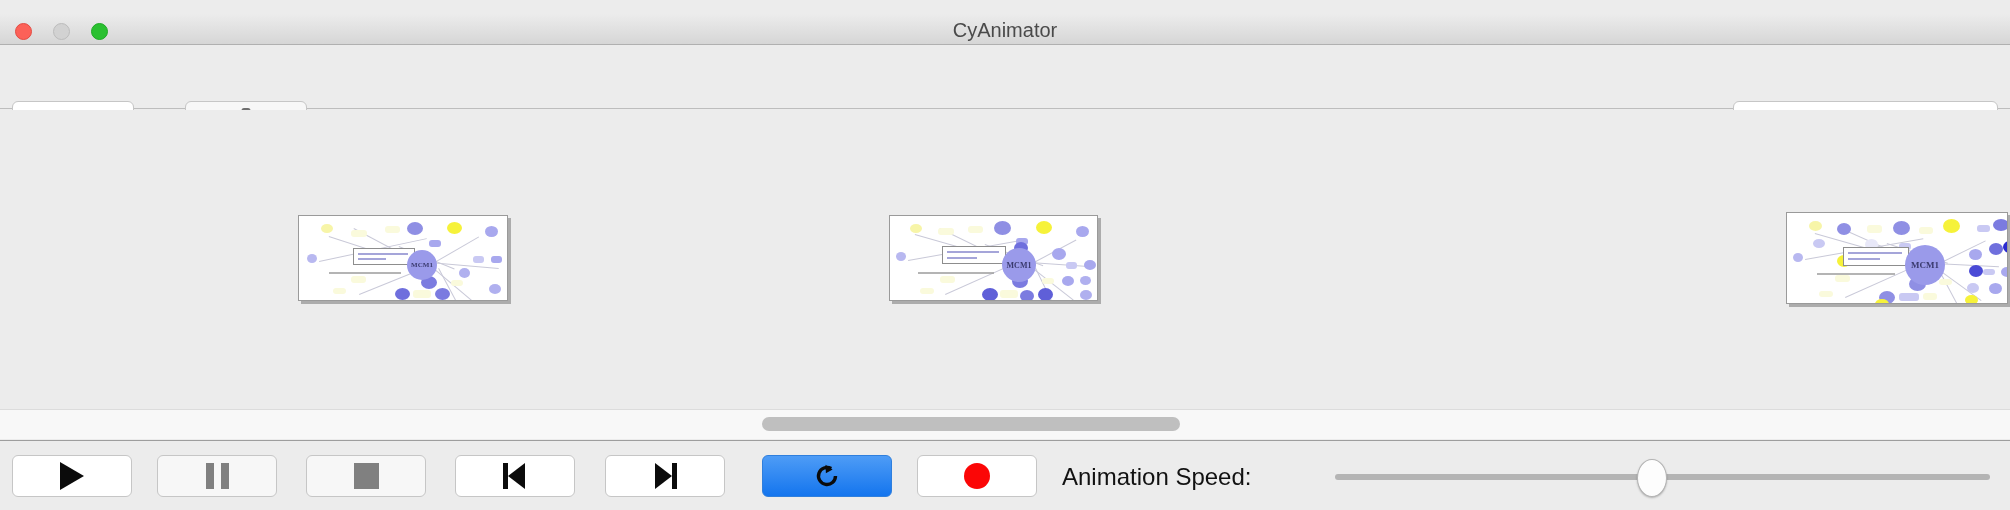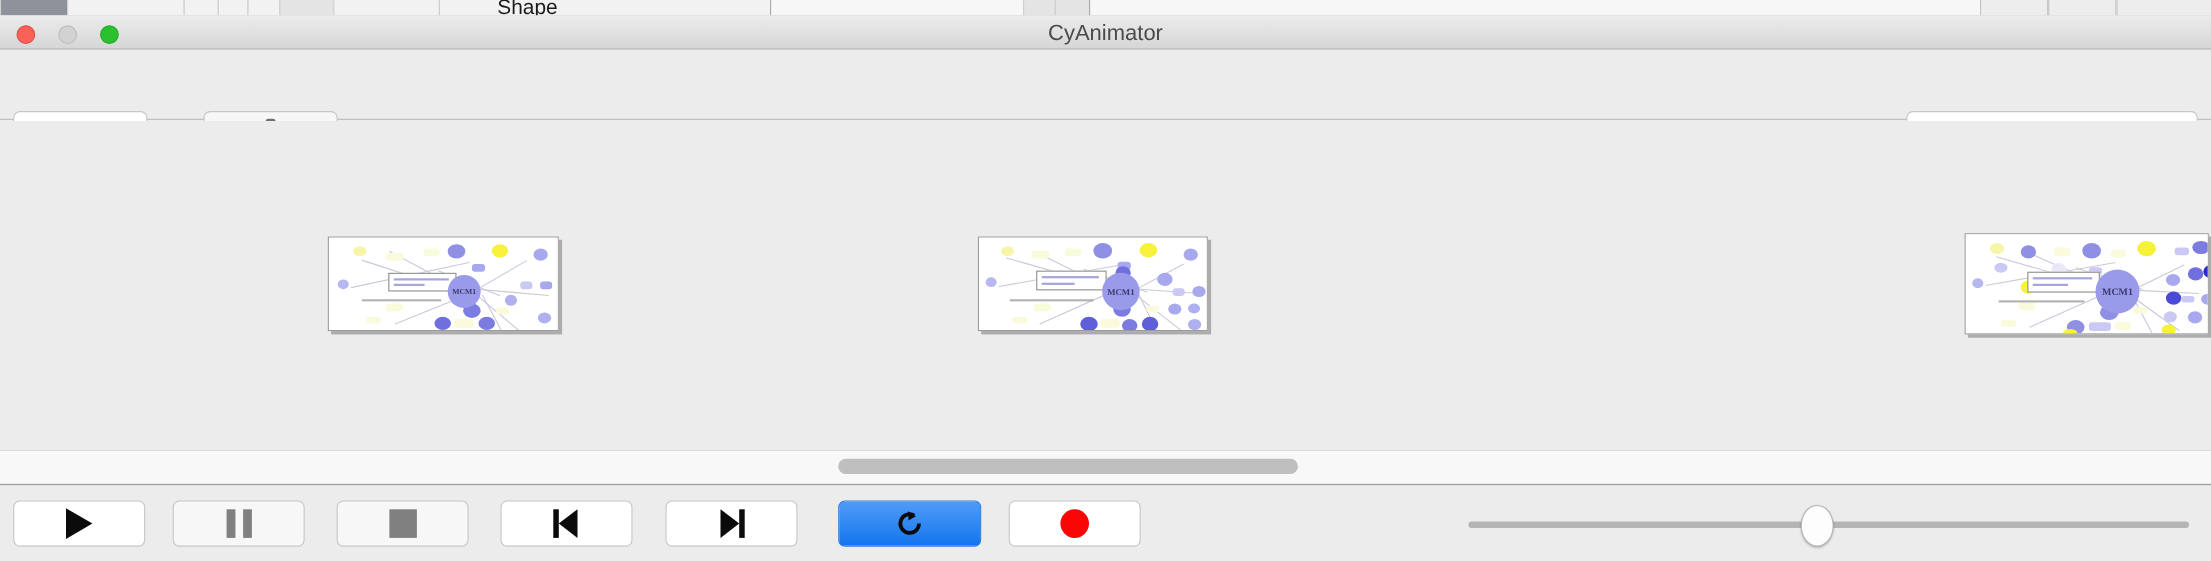"Shape" div.bg-window { html: <div> <div> <div></div> <div></div> <div></div> <div></div> <div></div> <div></div> <div></div> <div></div> <div>Shape</div> <div></div> <div></div> </div> <div></div> <div></div> <div></div> </div> -> none }
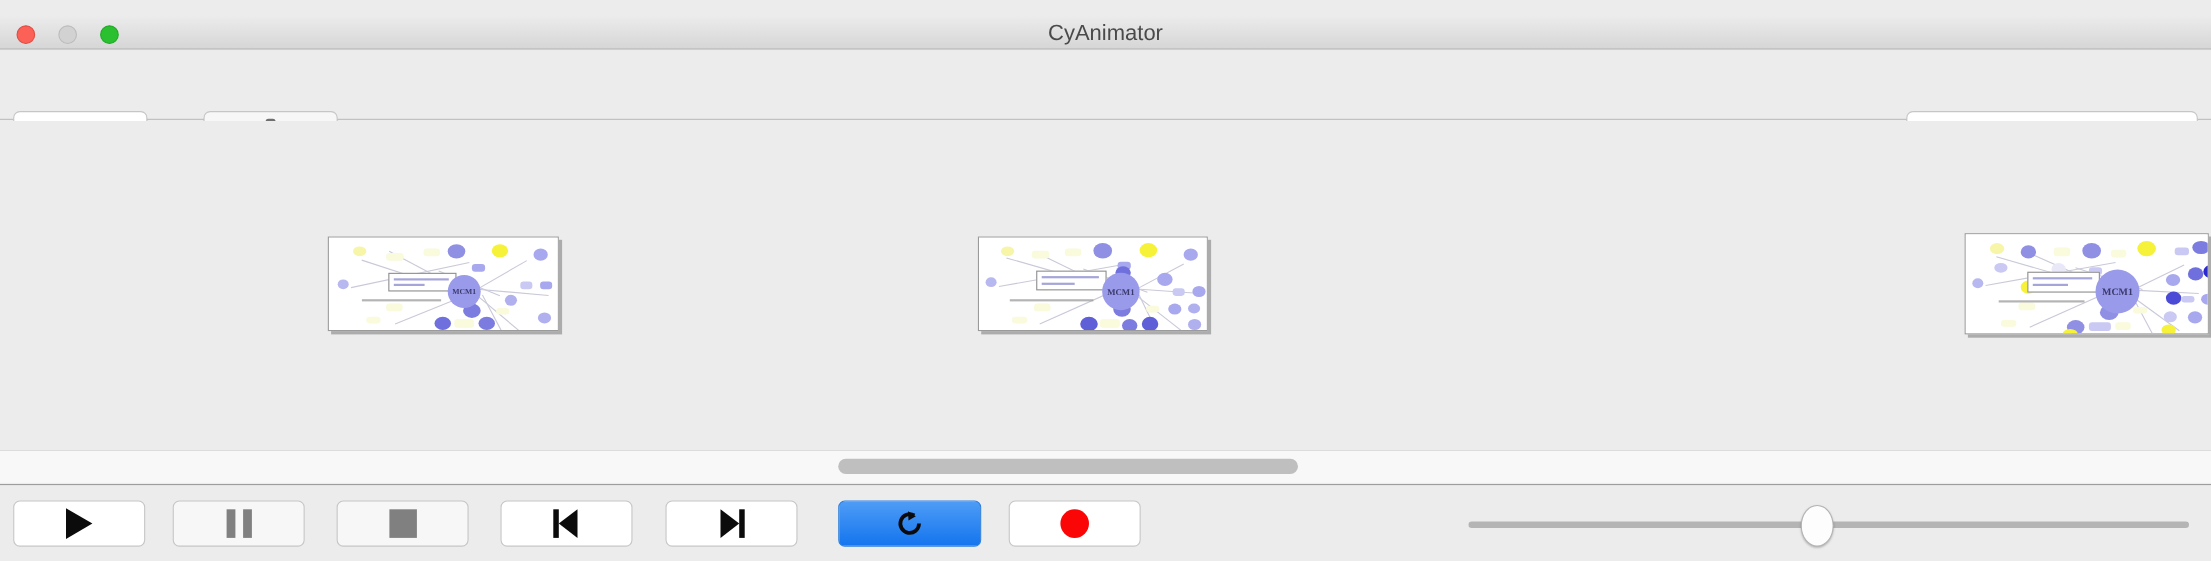"Animation Speed:" div.speed-label { html: none -> <div>Animation Speed:</div> }
